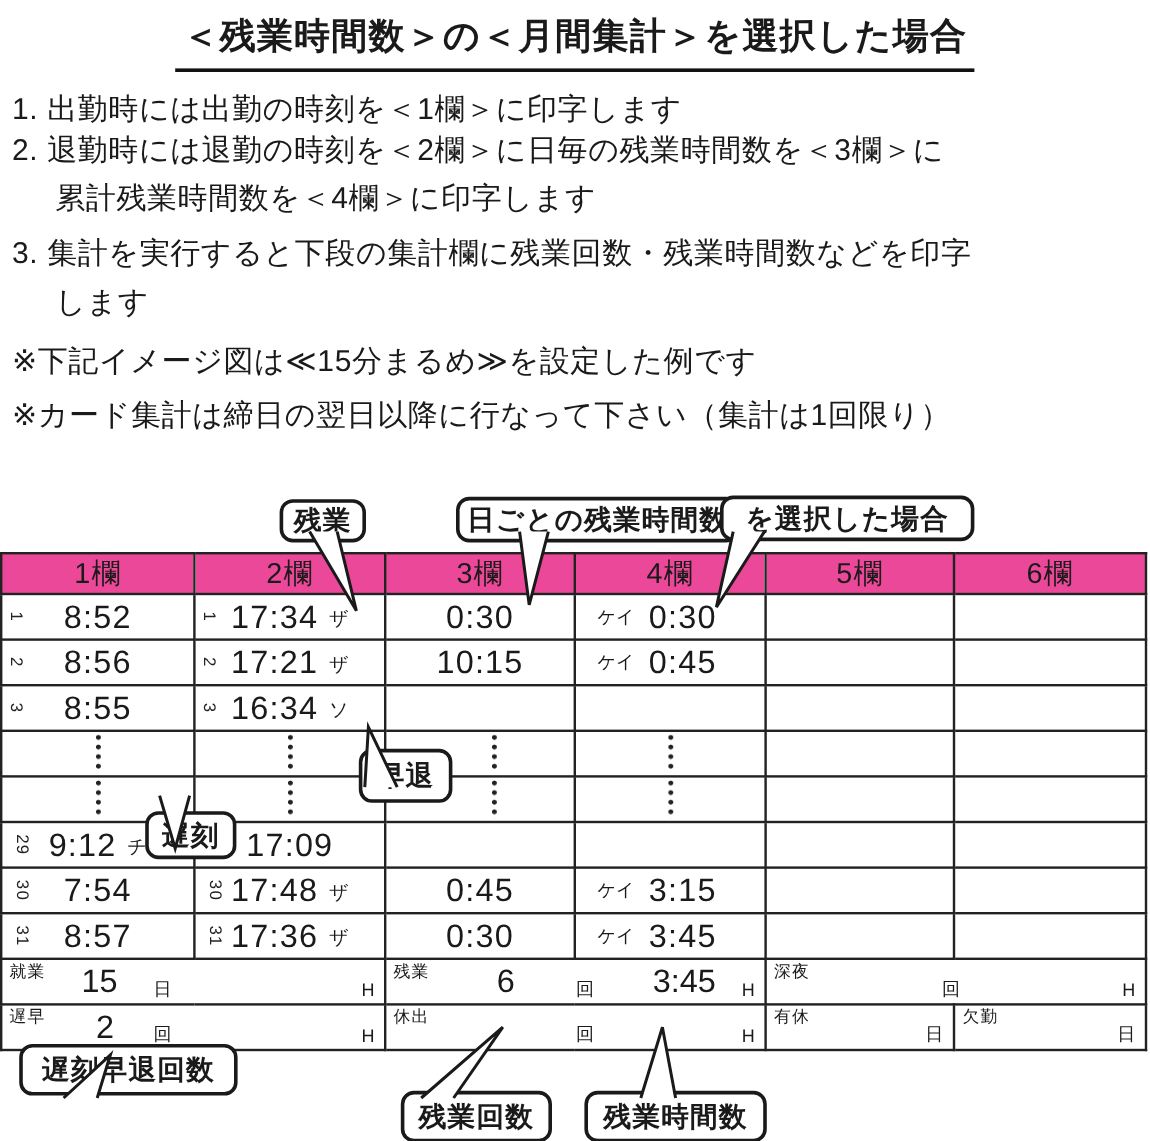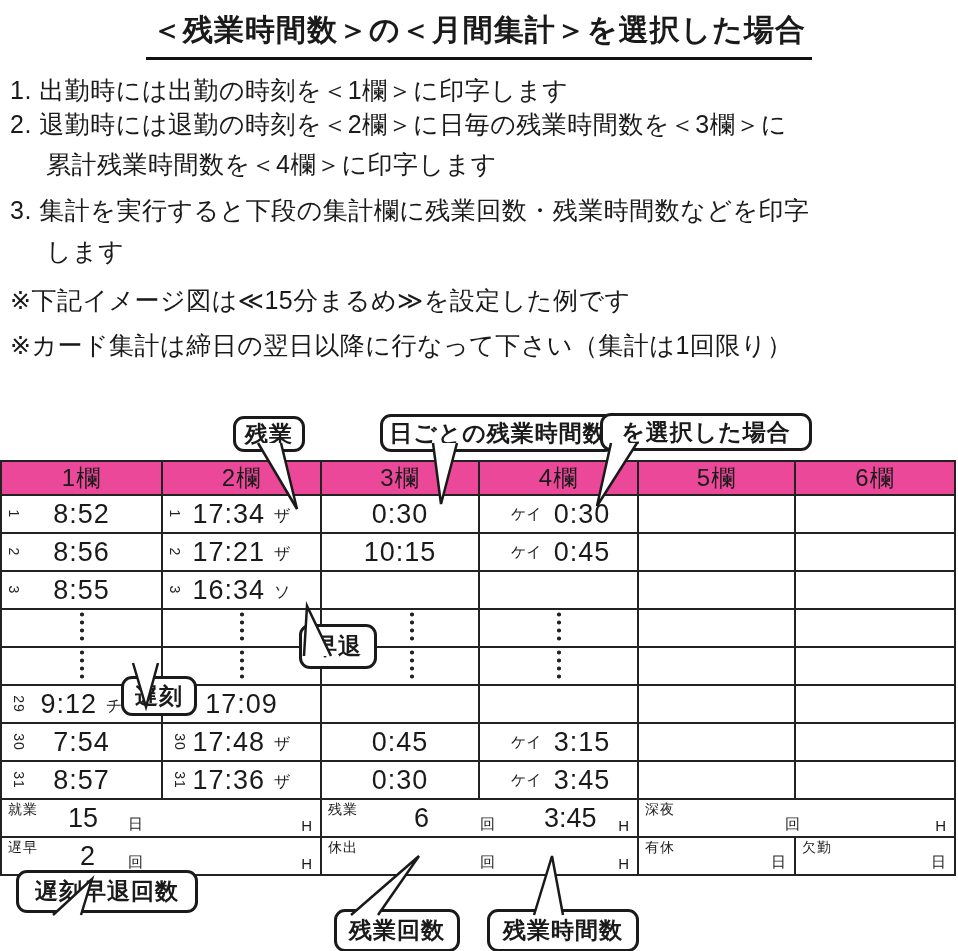"ケイ" .cum-inner { margin-left: 13px -> none }
